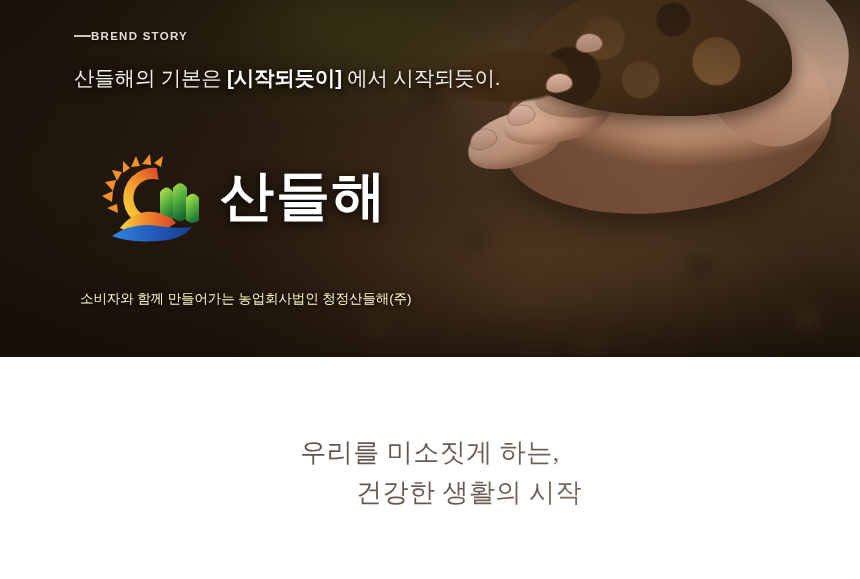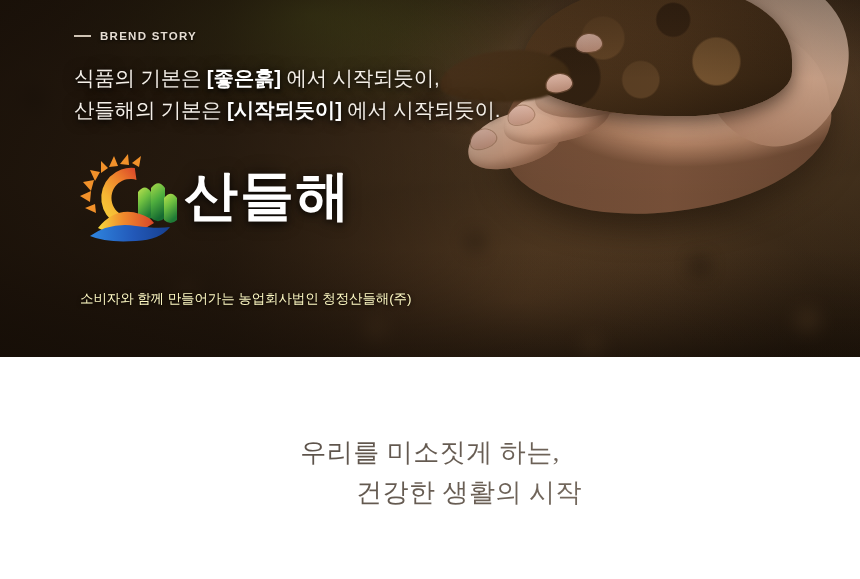"BREND STORY" .eyebrow { gap: 9px -> none }
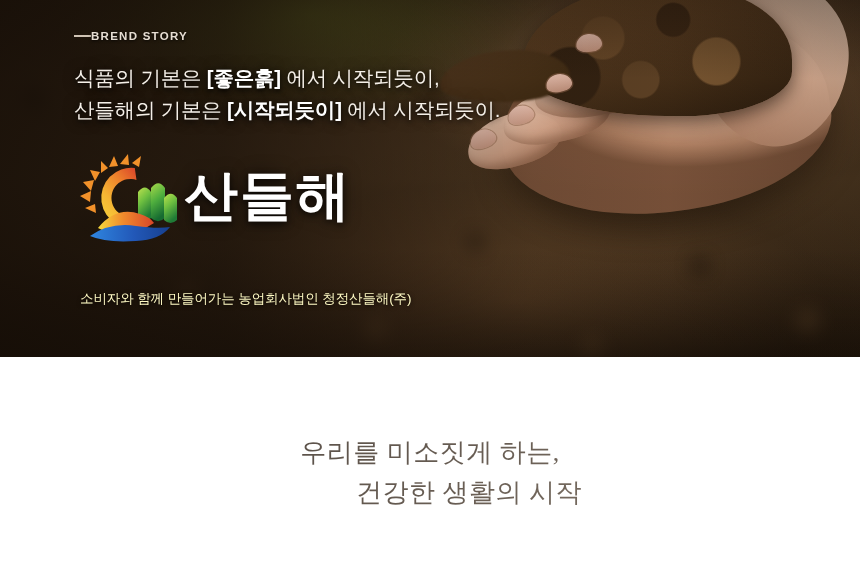"식품의 기본은 [좋은흙] 에서 시작되듯이," div { html: <div> <span>식품의 기본은 </span><span>[좋은흙]</span><span> 에서 시작되듯이,</span> </div> -> none }
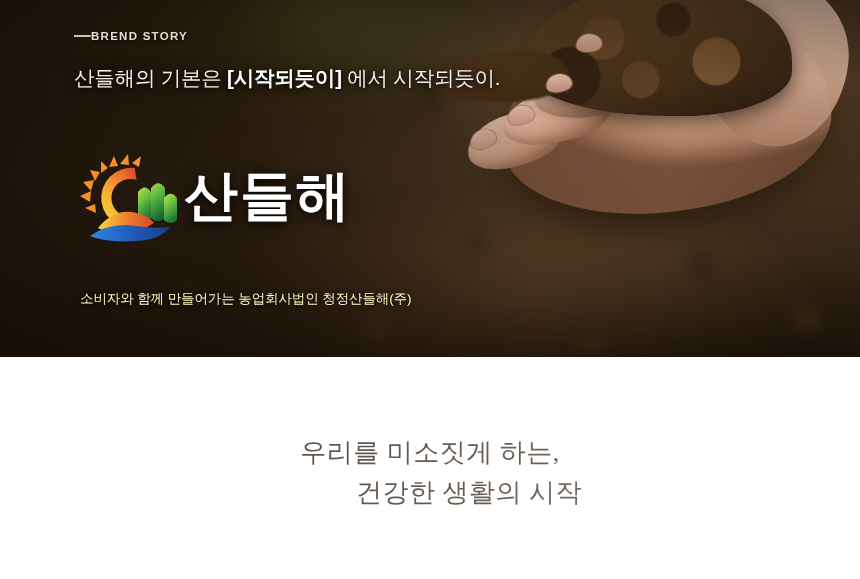"산들해" .logo-lockup { gap: none -> 14px; left: 76px -> 98px }
